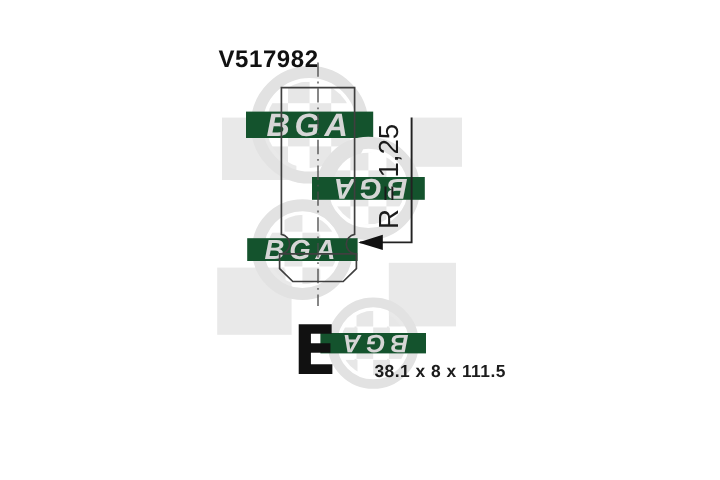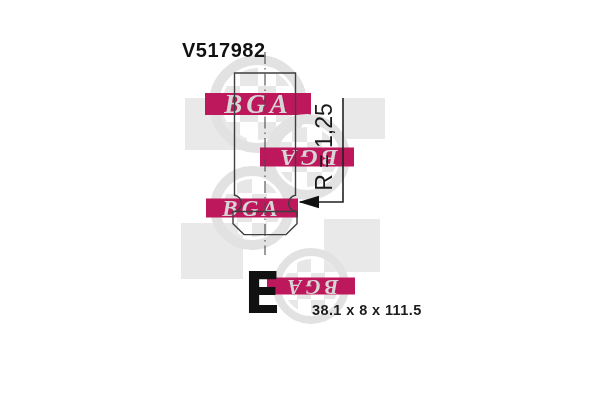"BGA" .wm-logo .wm-band { background: #be185d -> #14532d; font-family: Liberation Serif, serif -> Liberation Sans, sans-serif }
